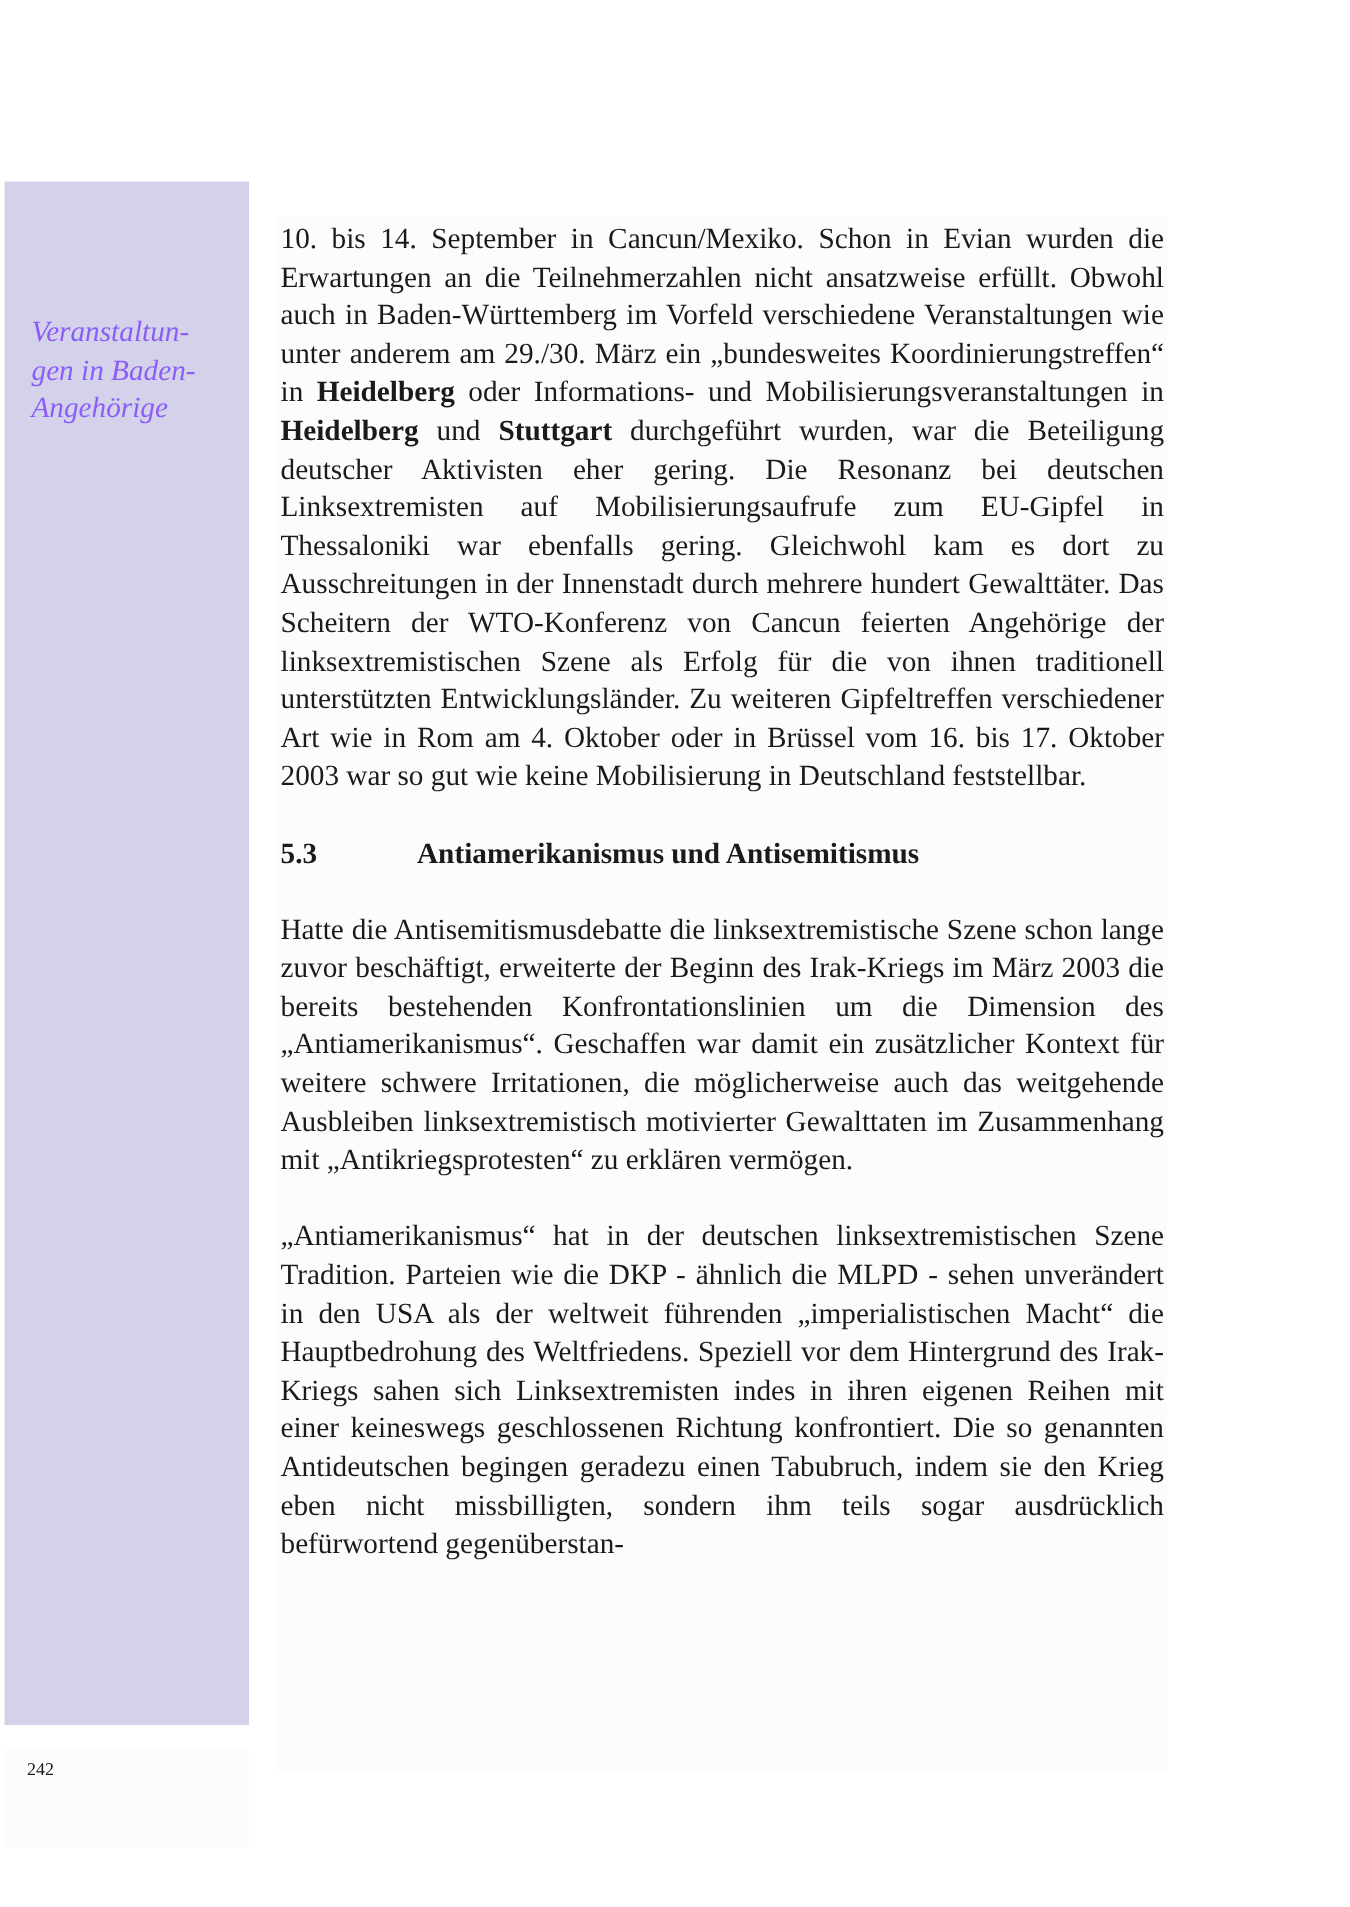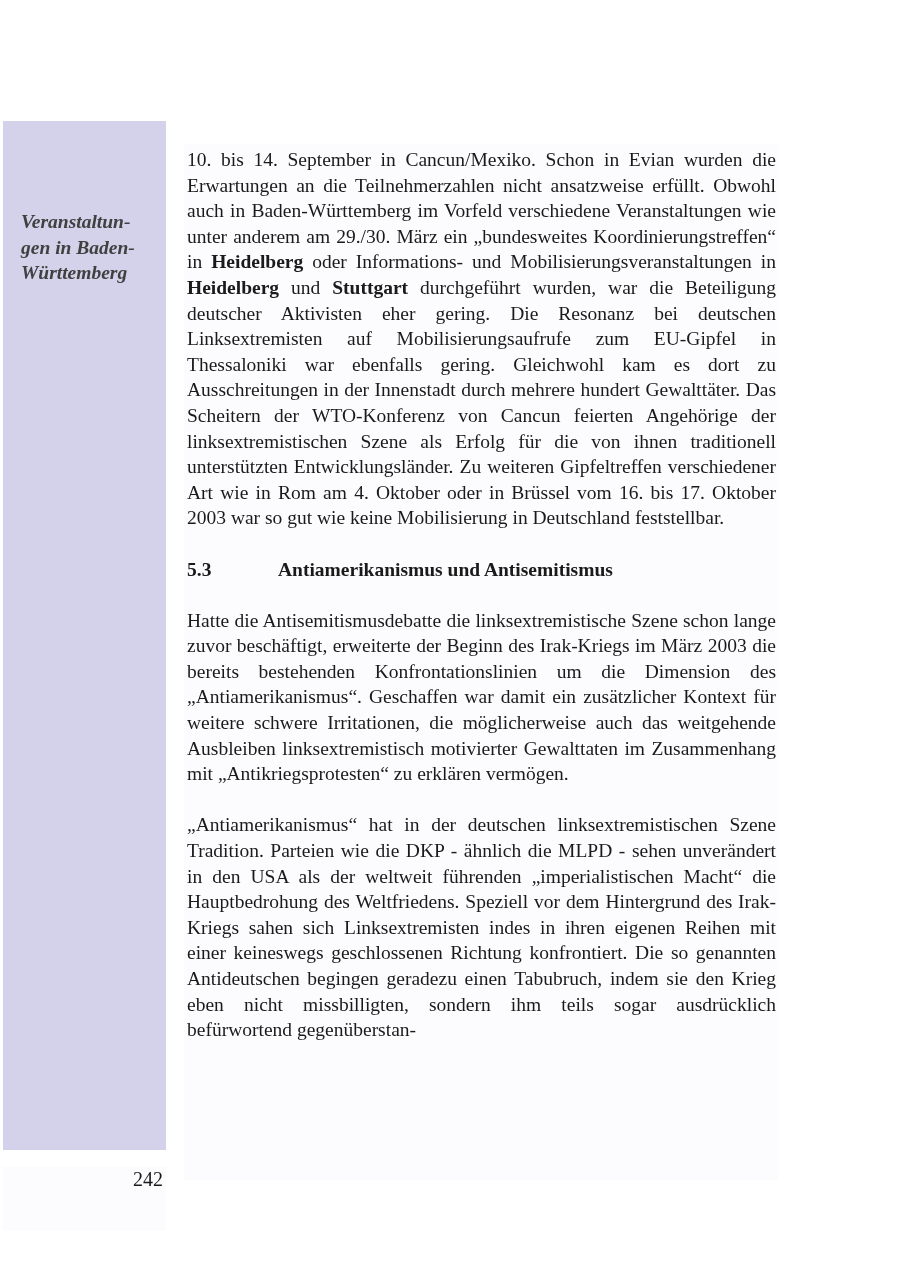"Veranstaltun-" .sidebar-label { color: #404040 -> #8b5cf6; font-weight: bold -> normal }
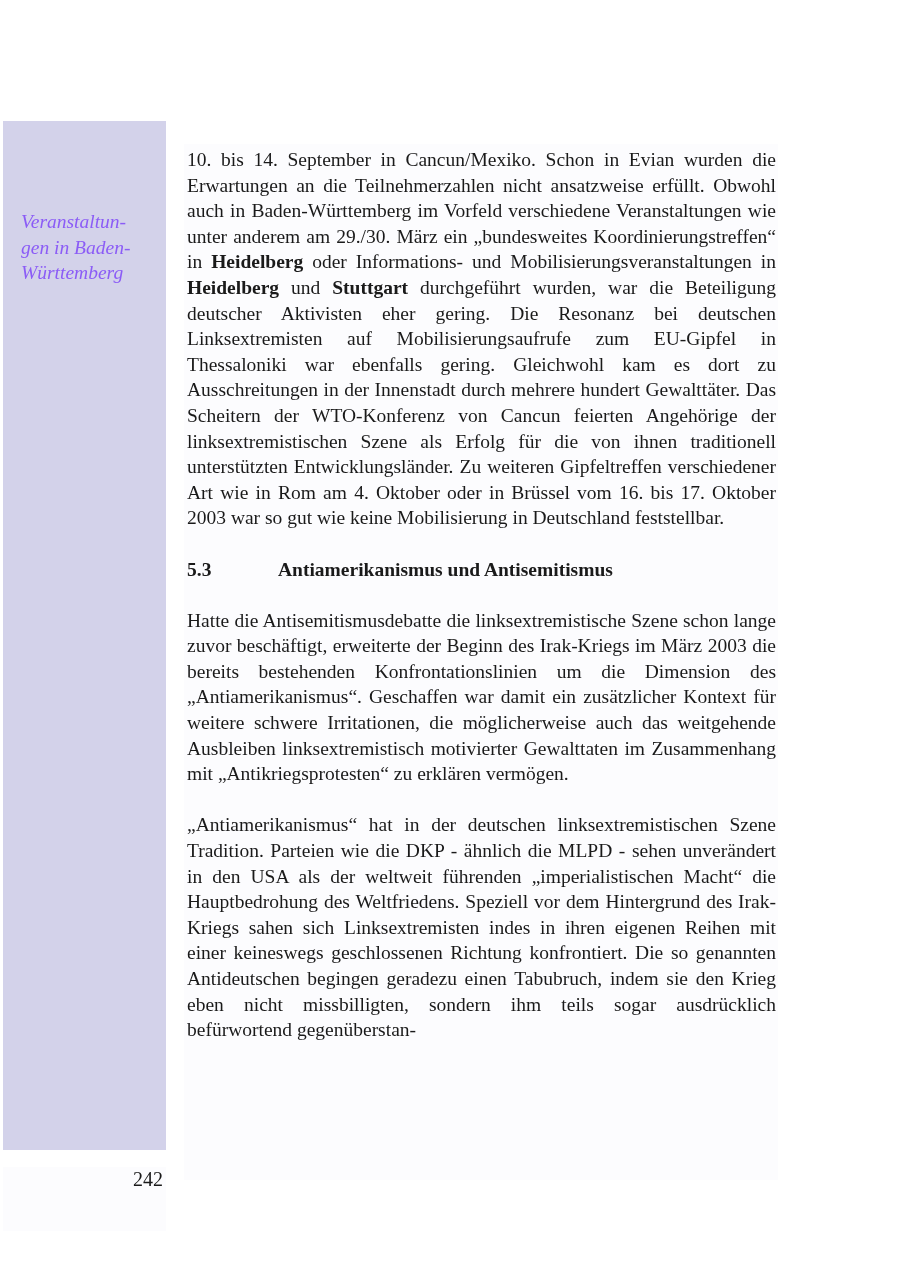"Württemberg" span { text: Württemberg -> Angehörige }
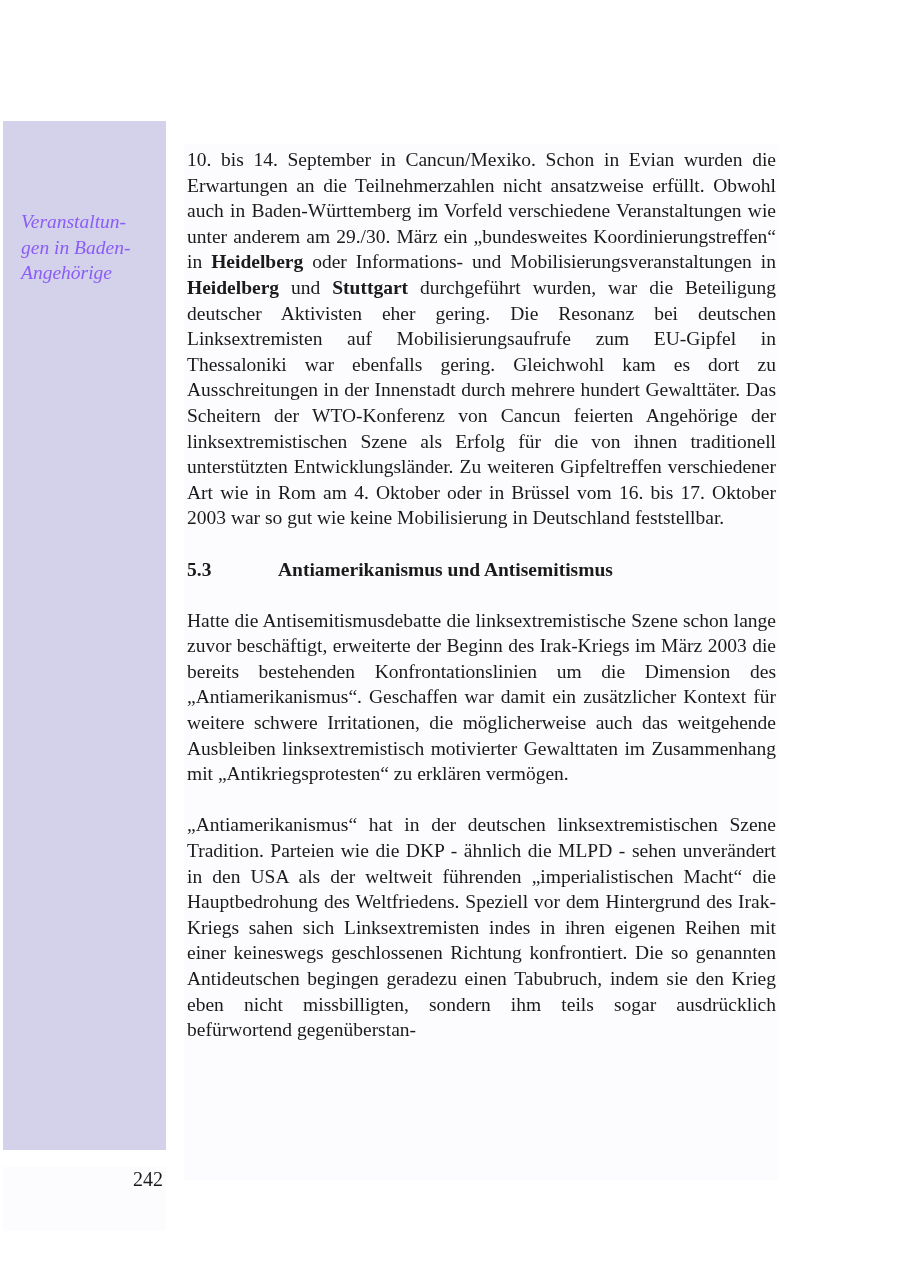"242" .page-num { font-size: 20px -> 12px; padding-left: none -> 18px; text-align: right -> left }
